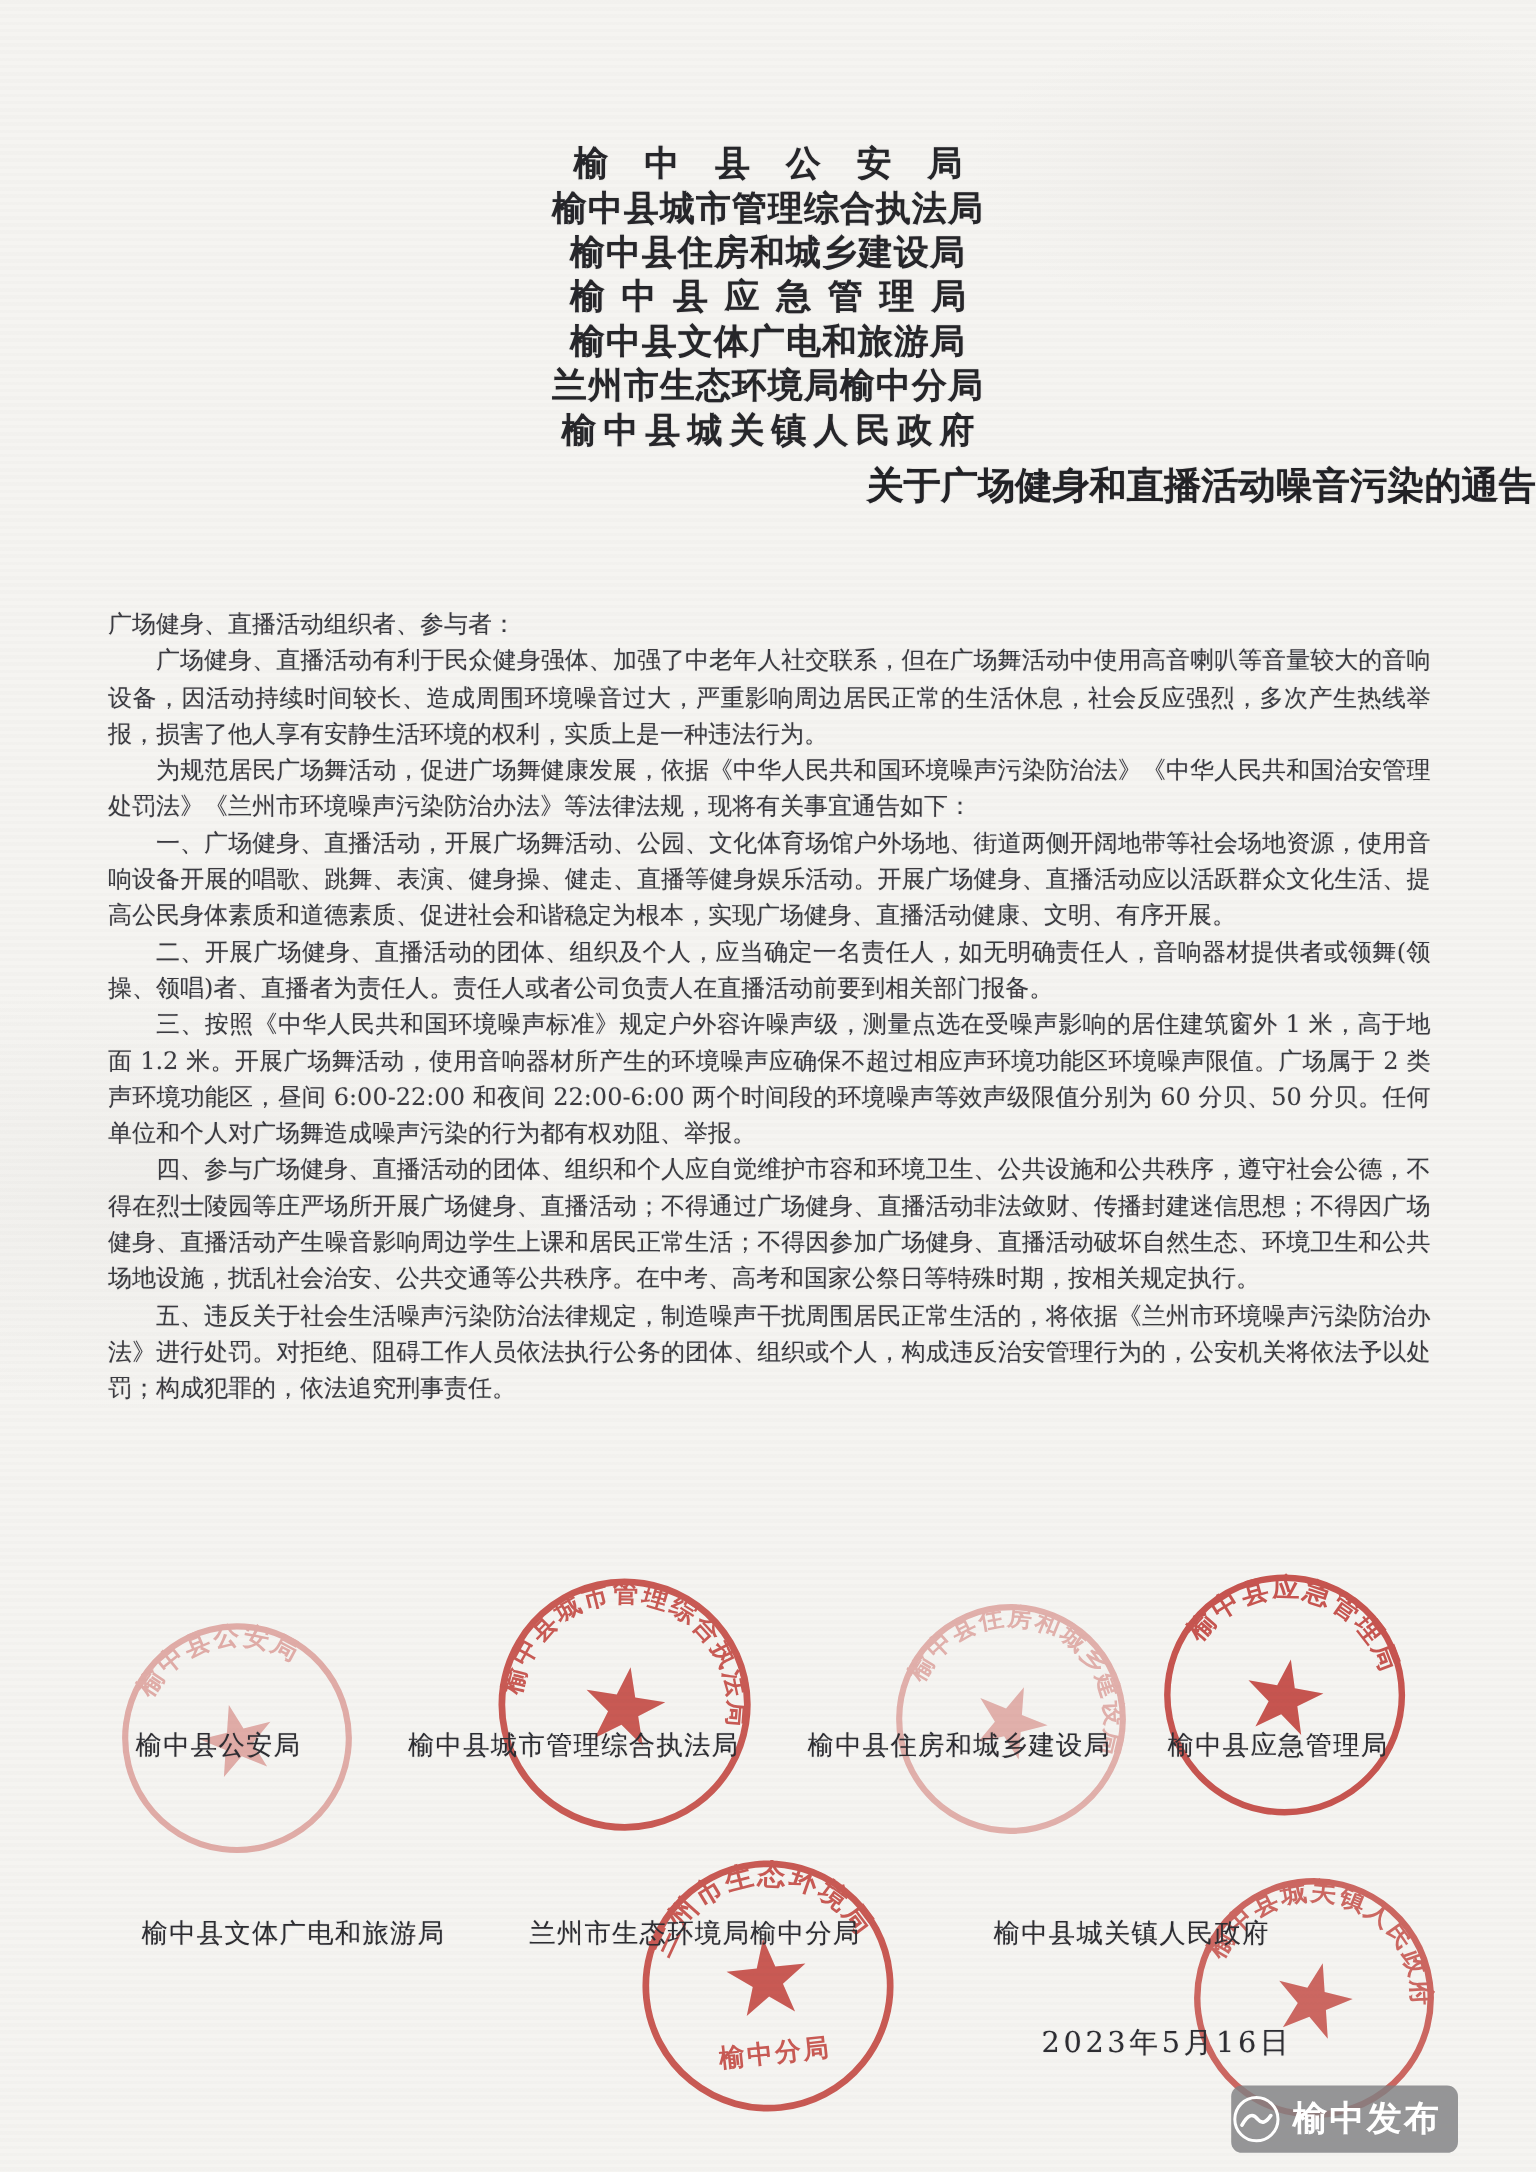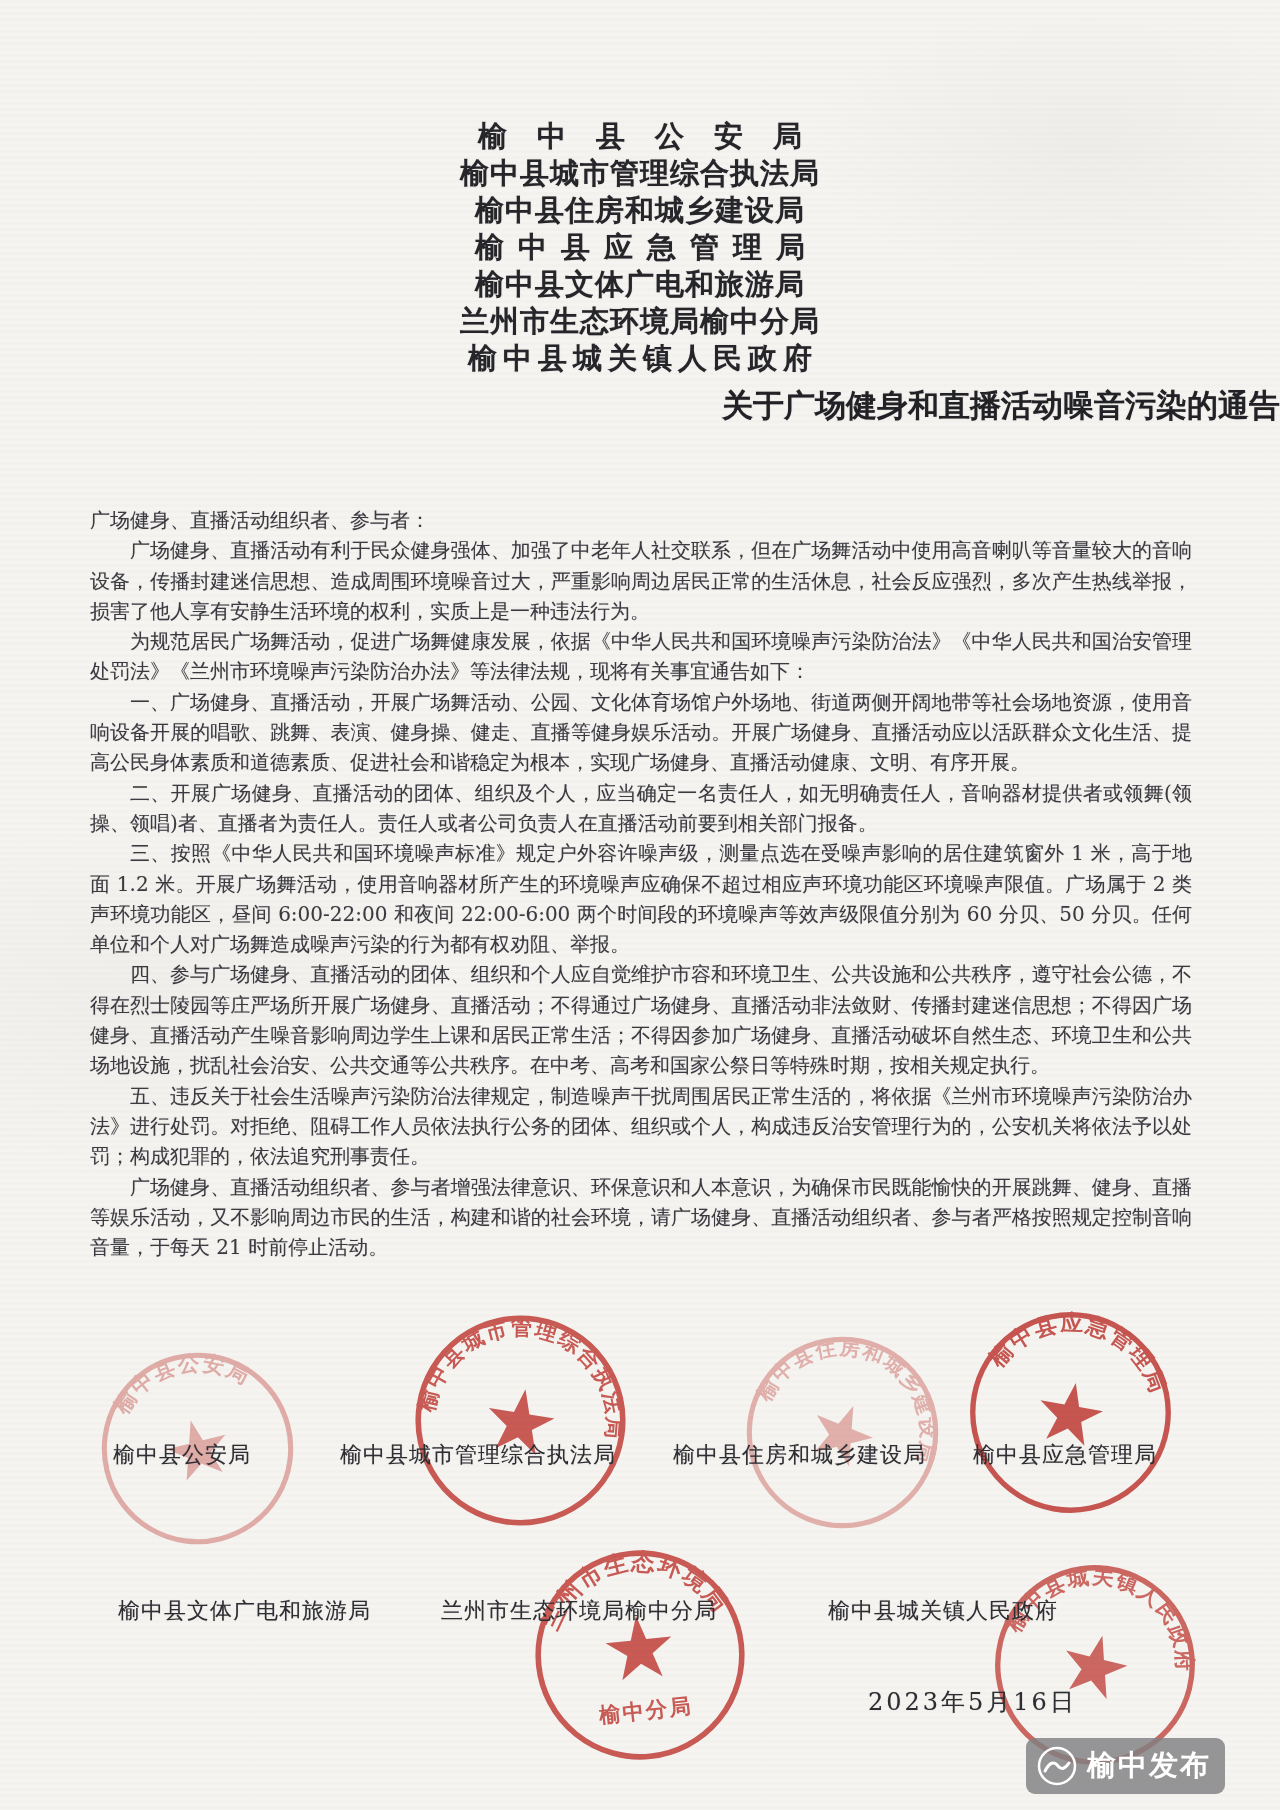"广场健身、直播活动有利于民众健身强体、加强了中老年人社交联系，但在广场舞活动中使" p.indent { text: 传播封建迷信思想 -> 因活动持续时间较长 }
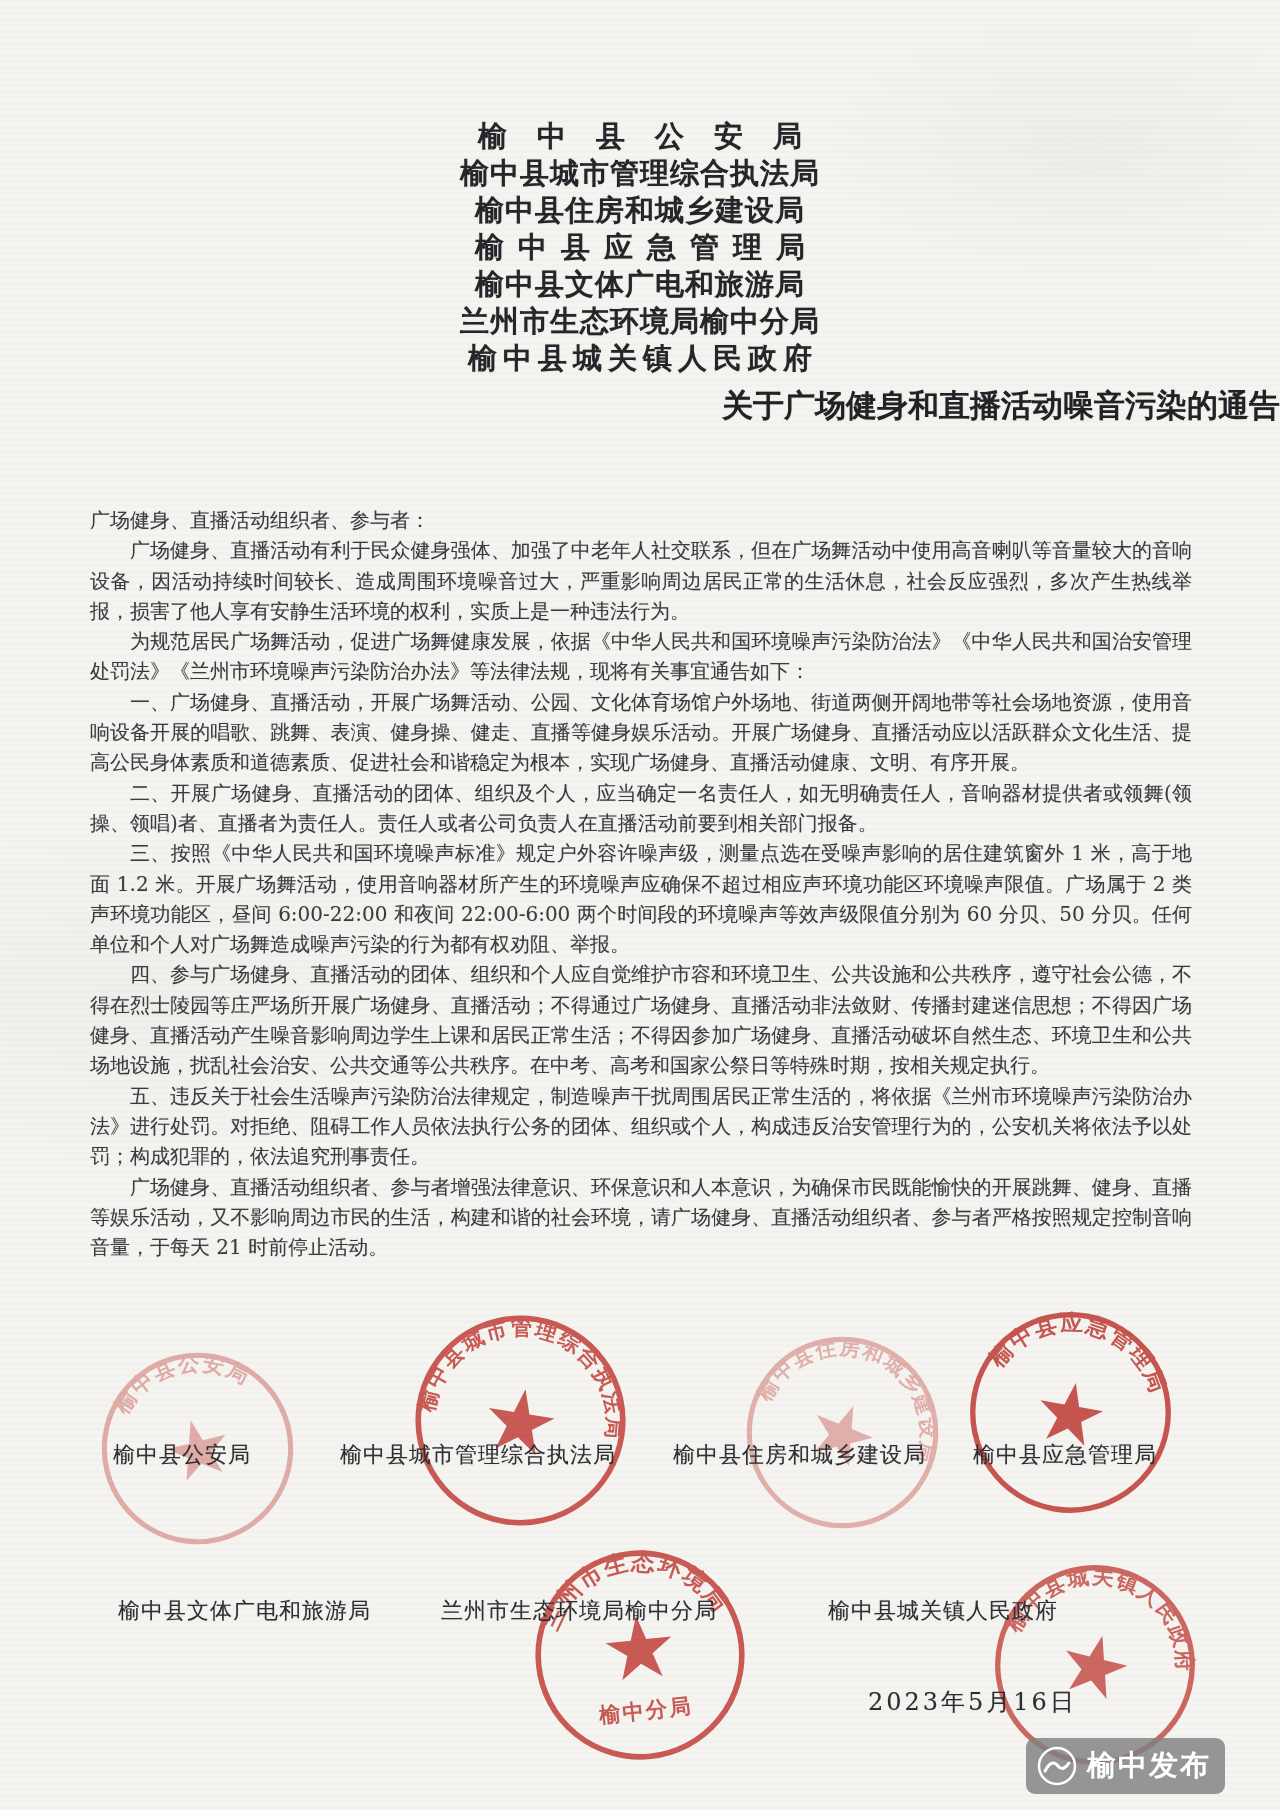"广场健身、直播活动组织者、参与者增强法律意识、环保意识和人本意识，为确保市民既能" p.indent { html: <p>广场健身、直播活动组织者、参与者增强法律意识、环保意识和人本意识，为确保市民既能愉快的开展跳舞、健身、直播等娱乐活动，又不影响周边市民的生活，构建和谐的社会环境，请广场健身、直播活动组织者、参与者严格按照规定控制音响音量，于每天 21 时前停止活动。</p> -> none }
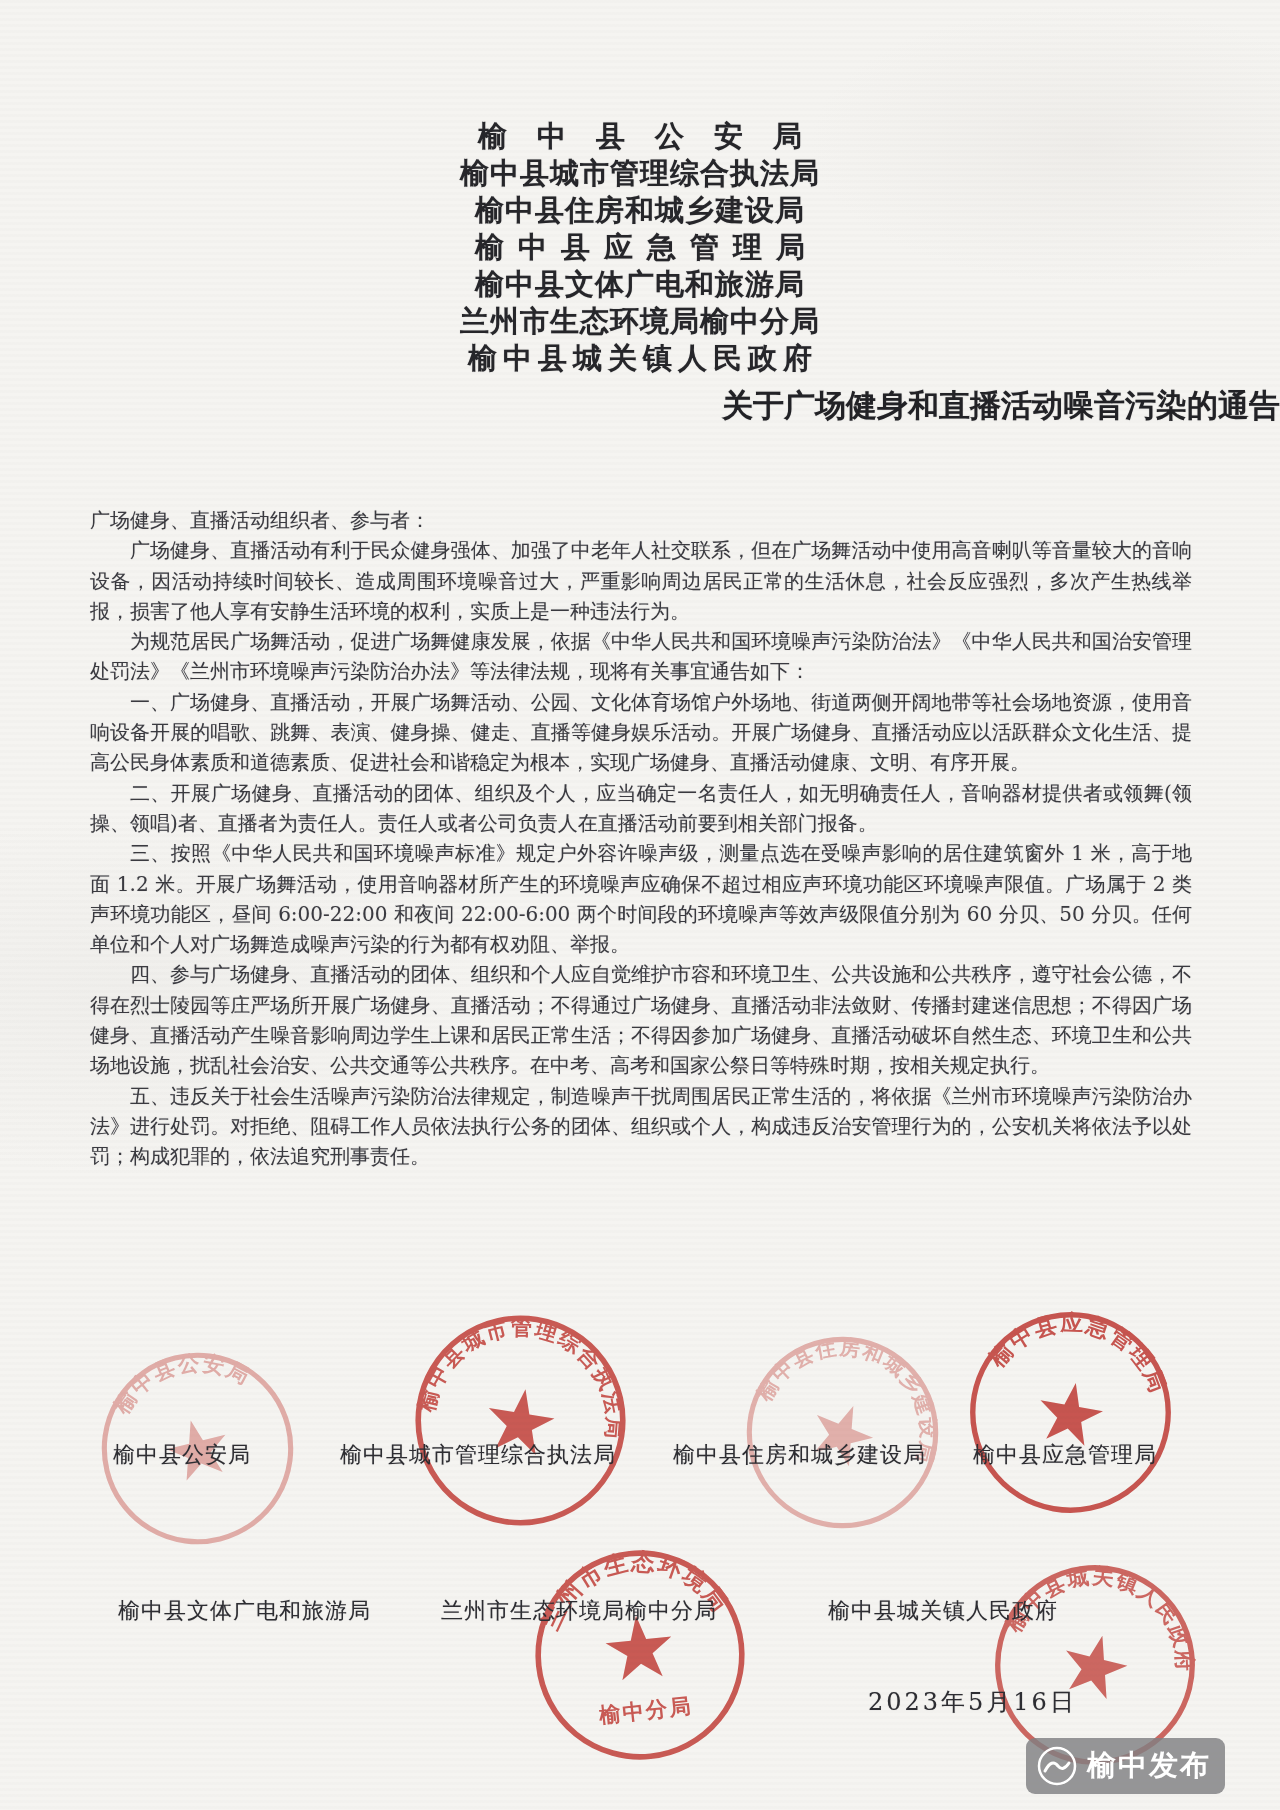"榆中发布" .wm { padding: 7px 14px 7px 10px -> 7px 14px 7px 0 }
